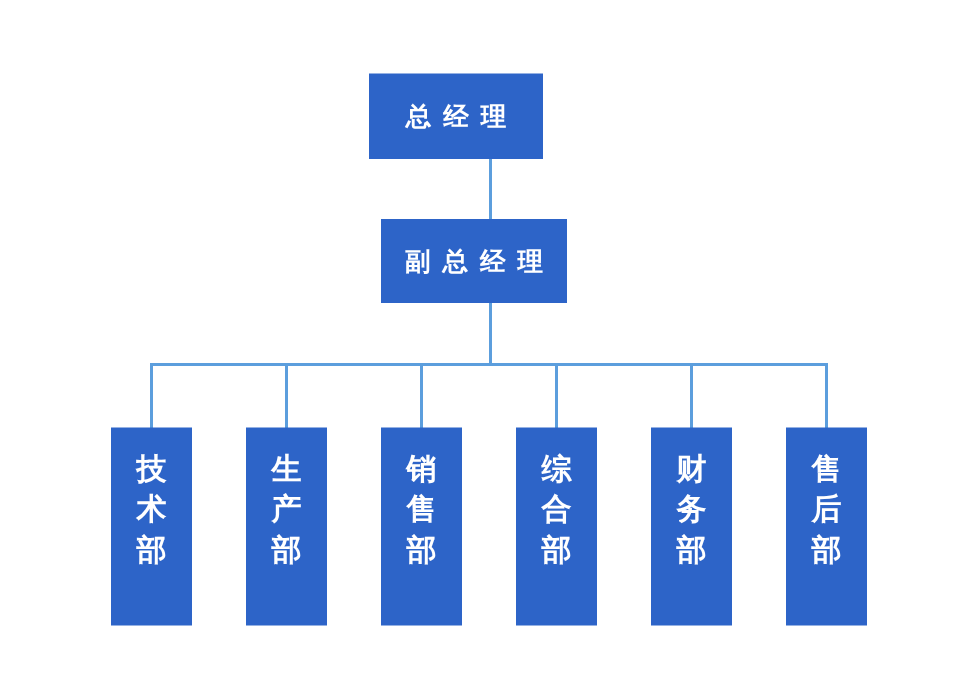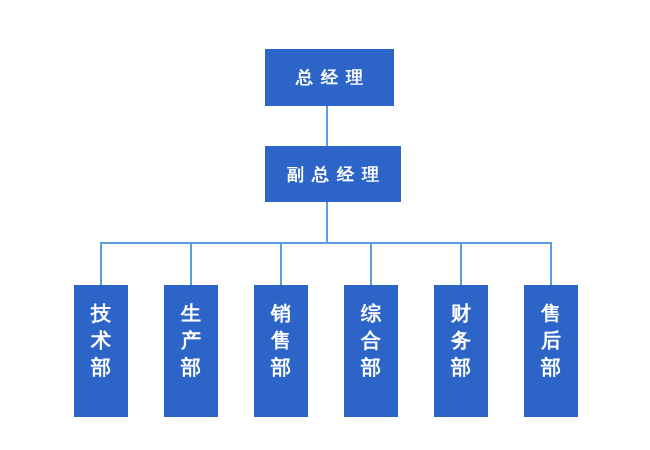"总经理" .node-gm { left: 265px -> 246px; width: 129px -> 116px }
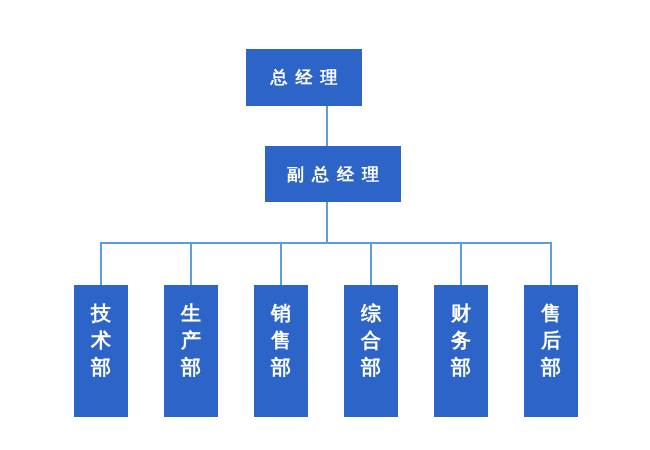"副总经理" .node-dgm { left: 265px -> 254px; width: 136px -> 124px }
